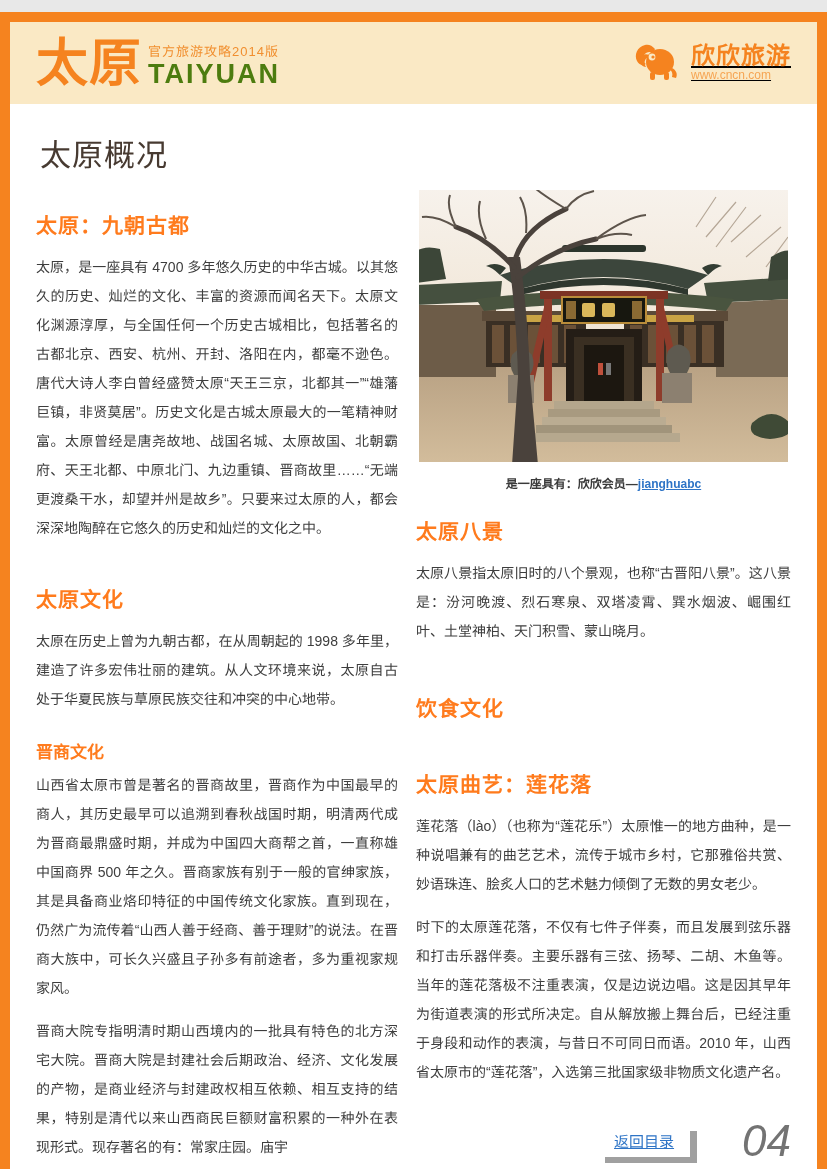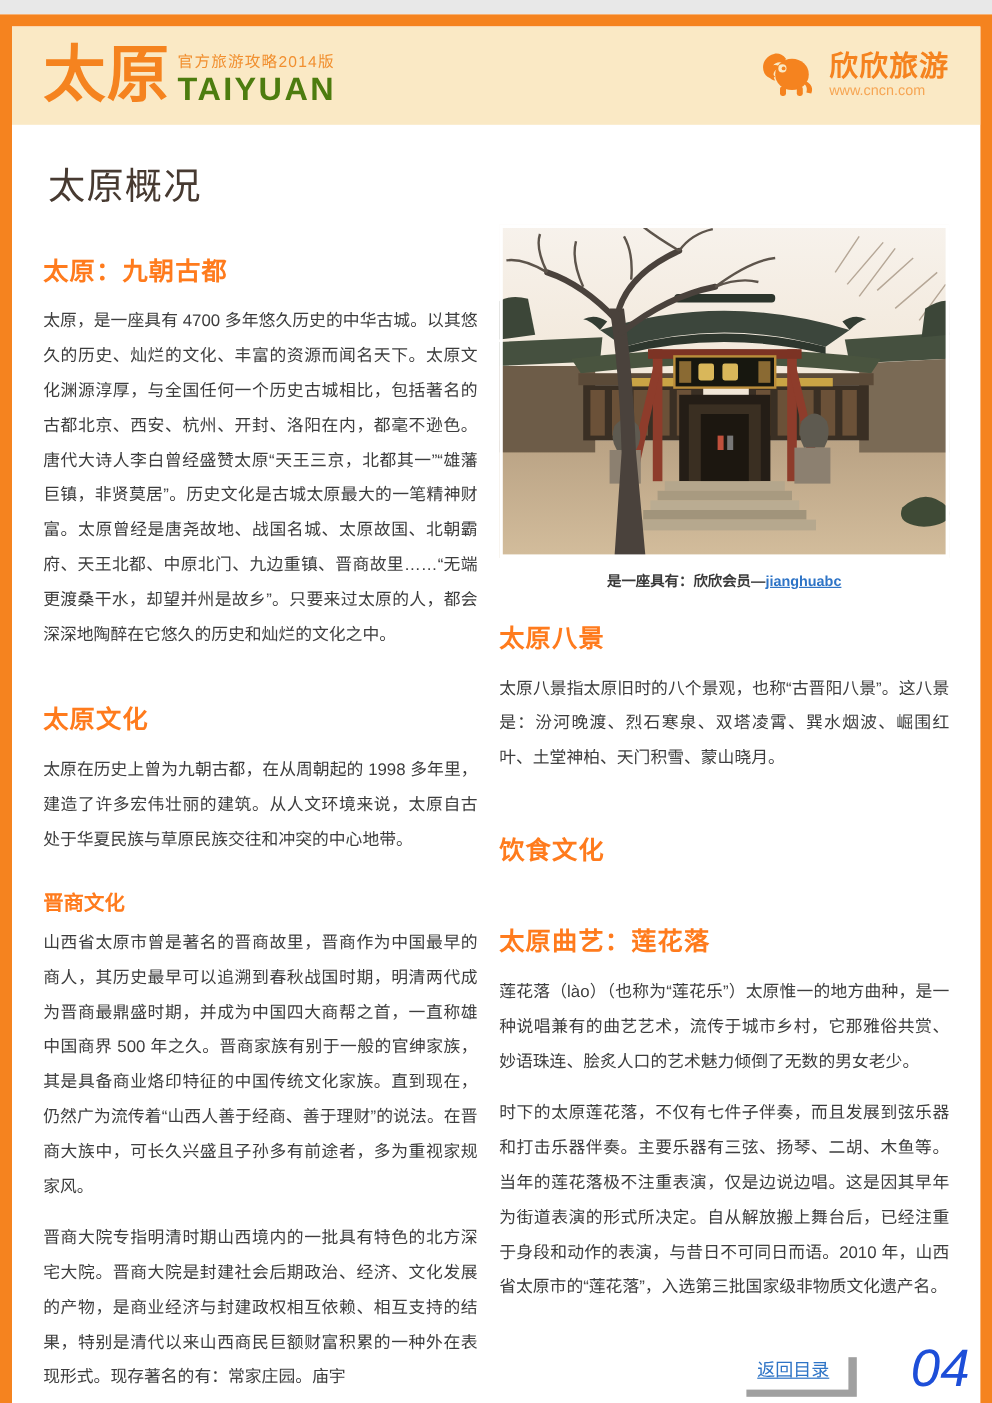"欣欣旅游" .brand-text { text-decoration: none -> underline }
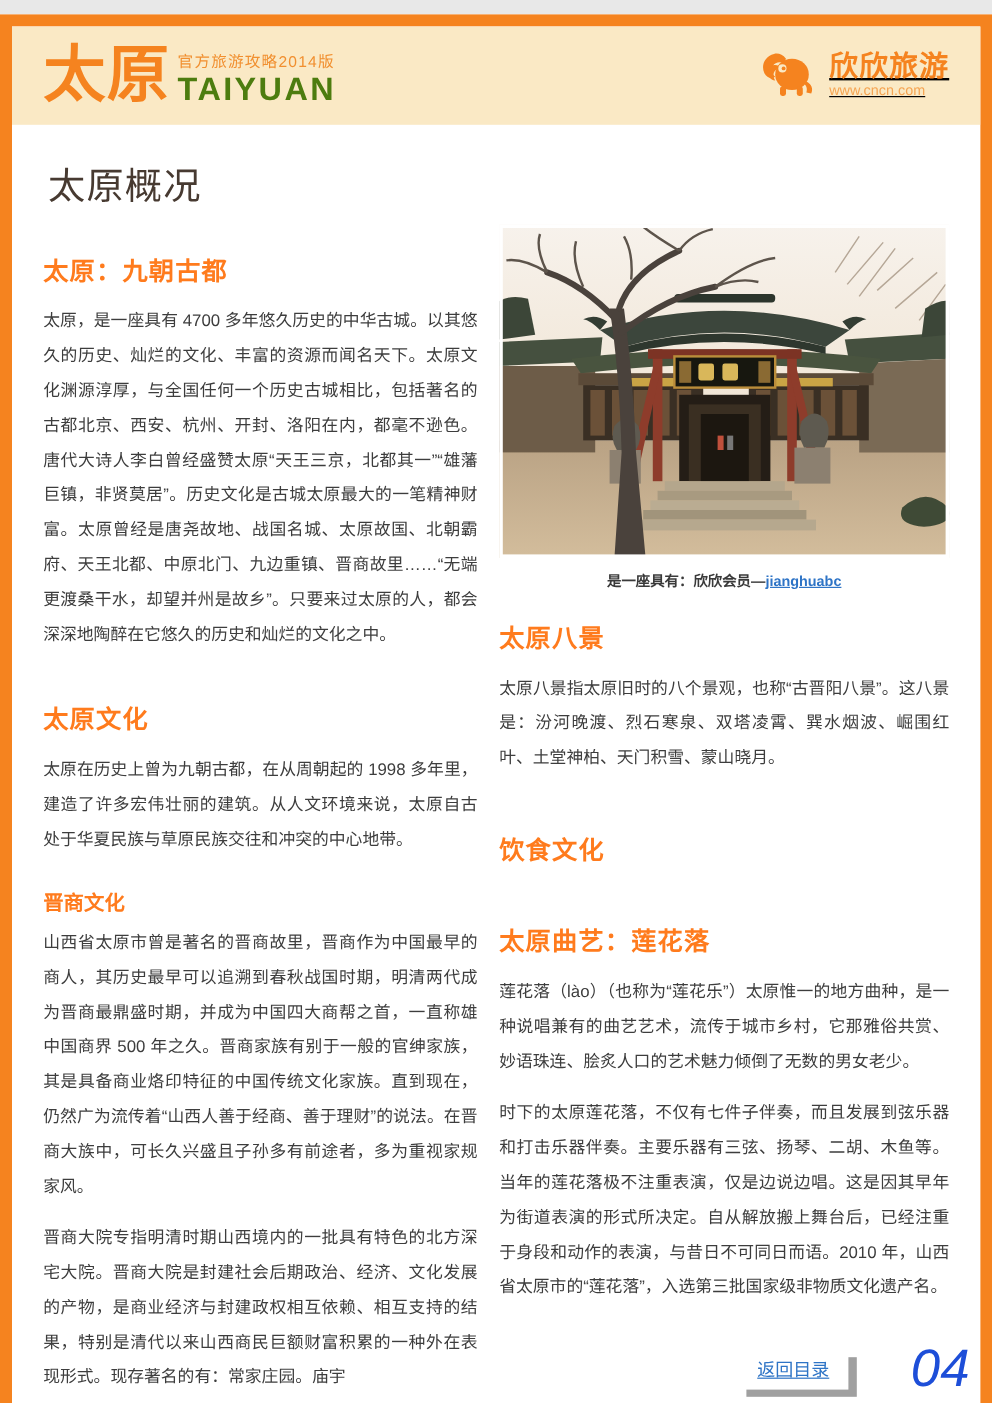"返回目录" .footer { right: 9px -> 26px }
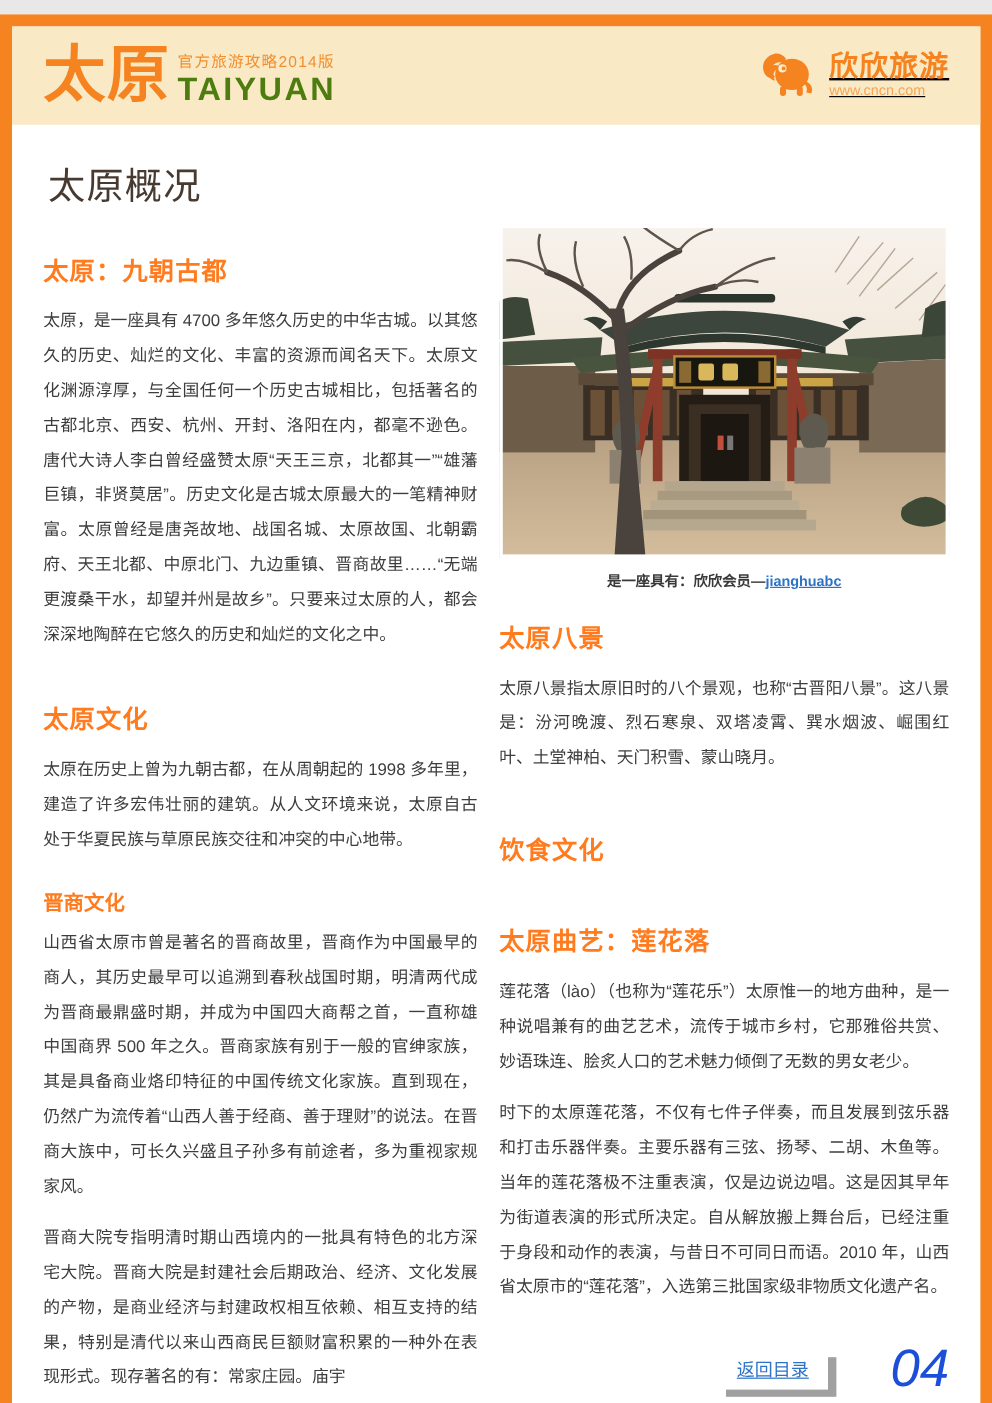"04" .page-num { color: #1d4ed8 -> #737373 }
